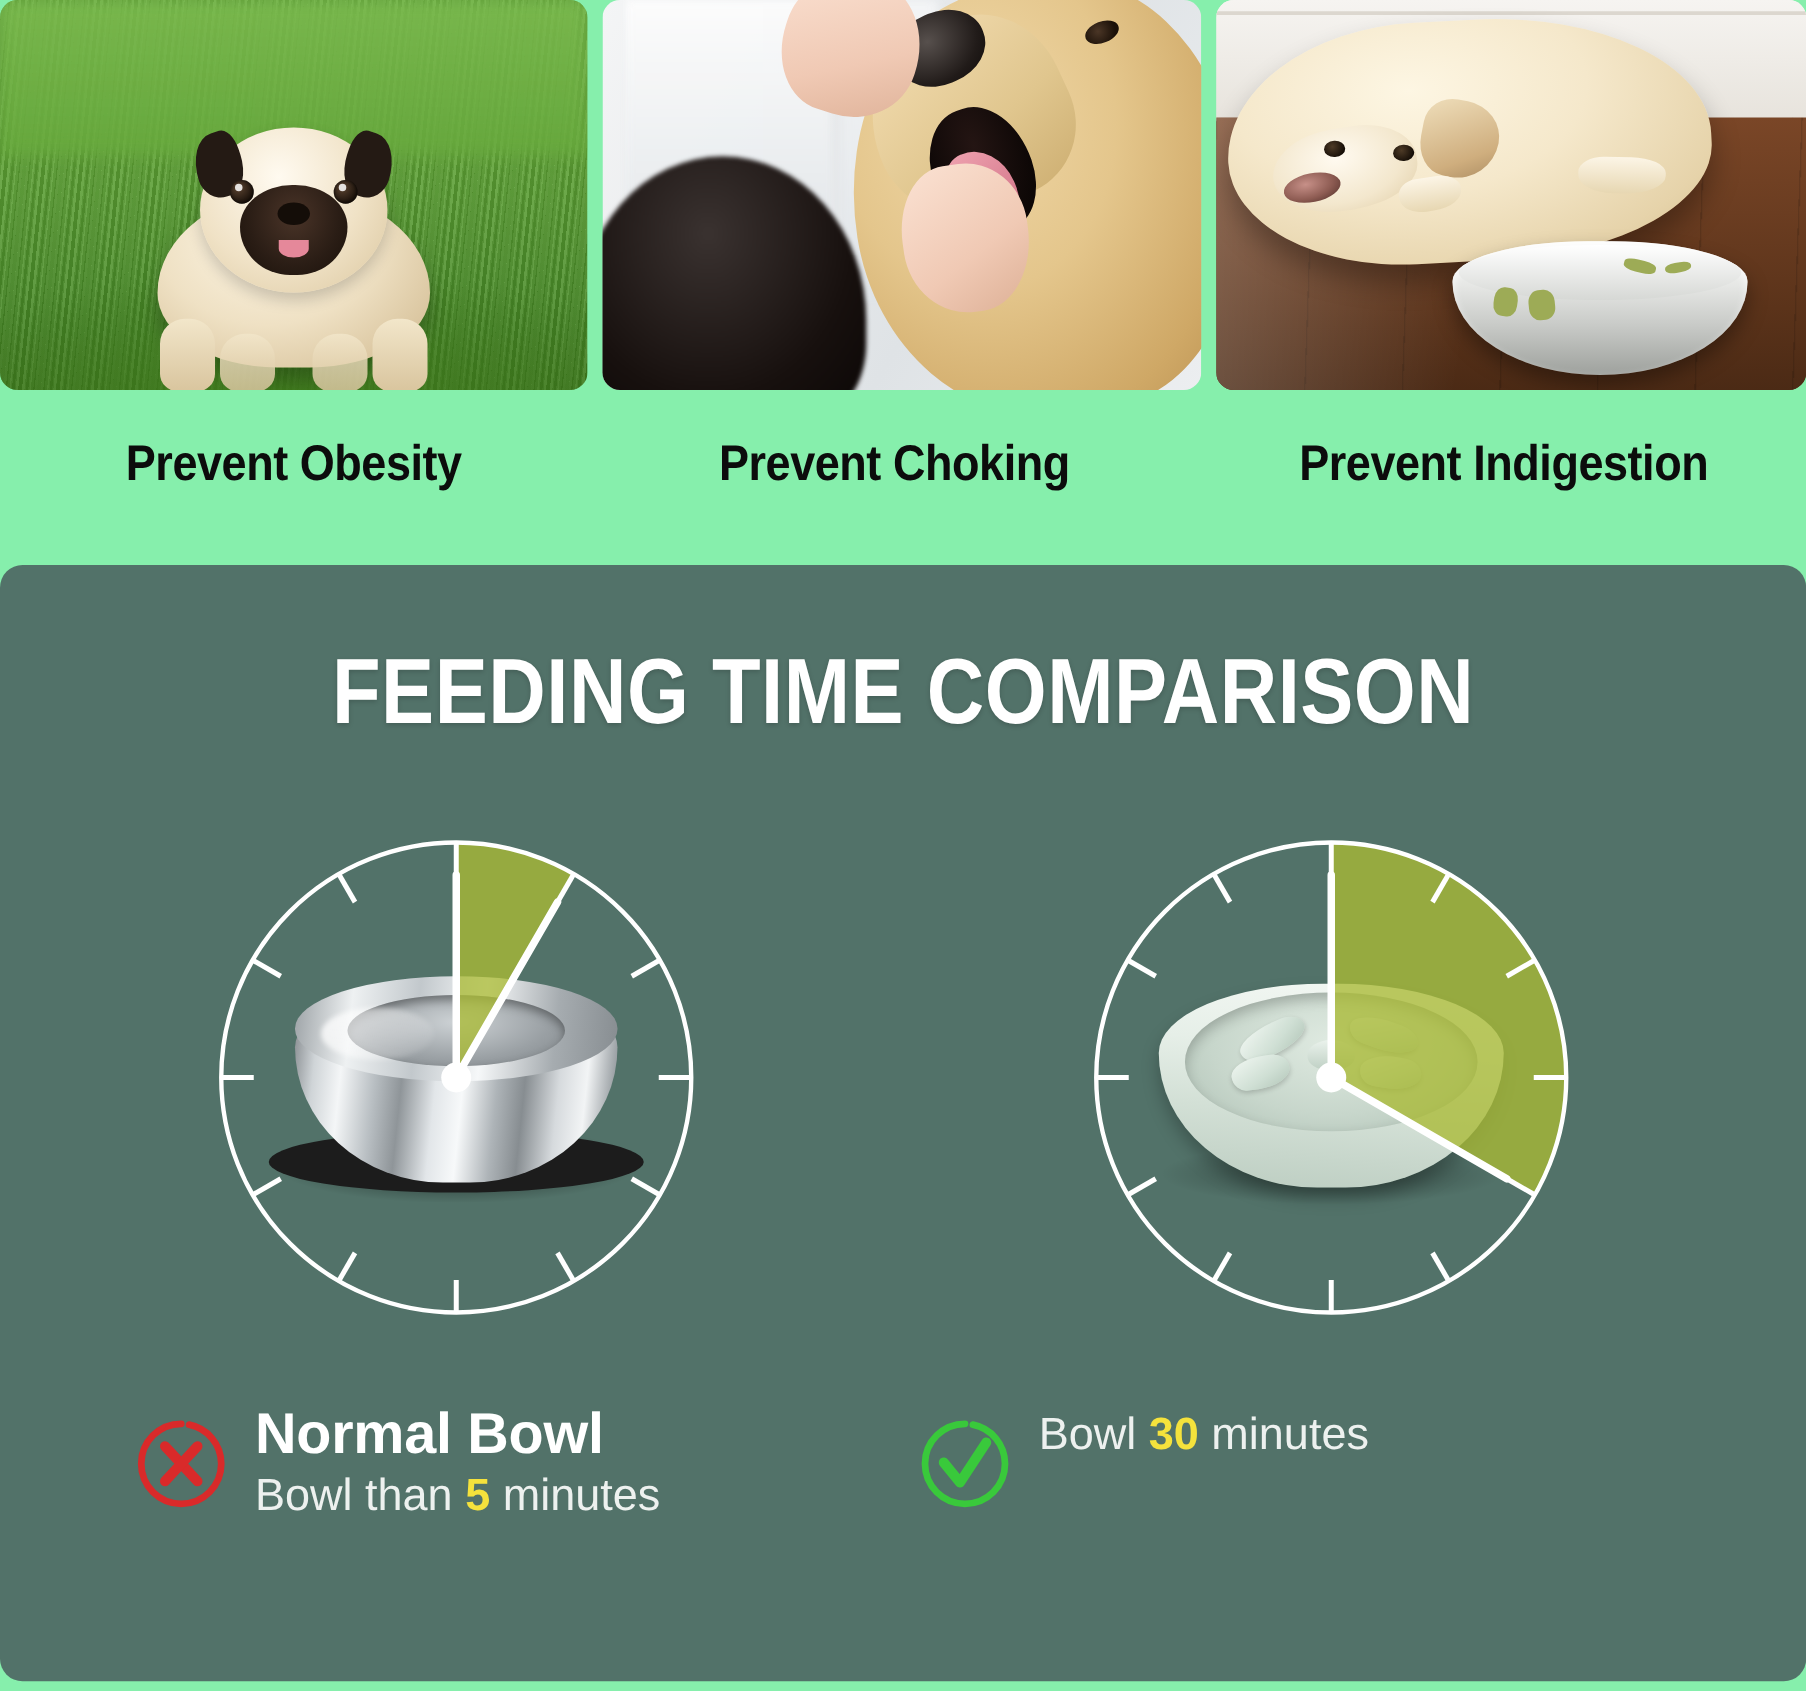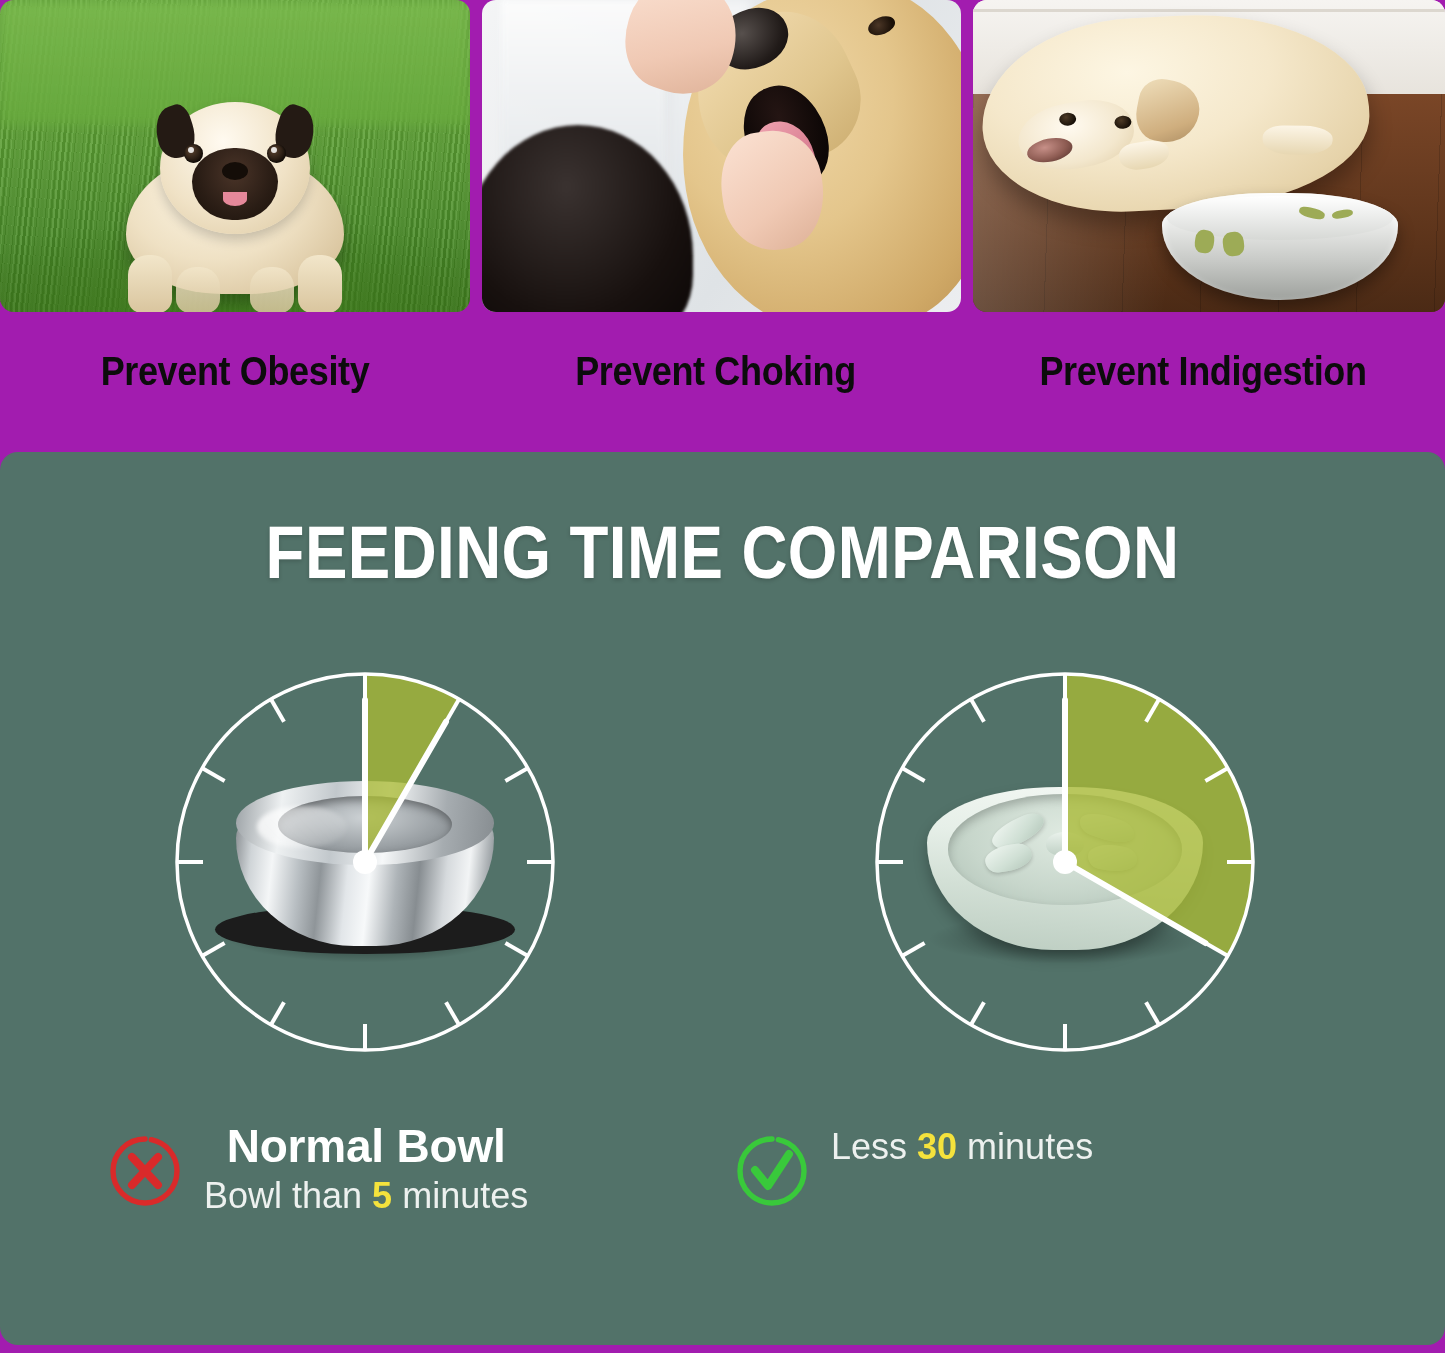"Prevent Obesity" .page { background: #a21caf -> #86efac }
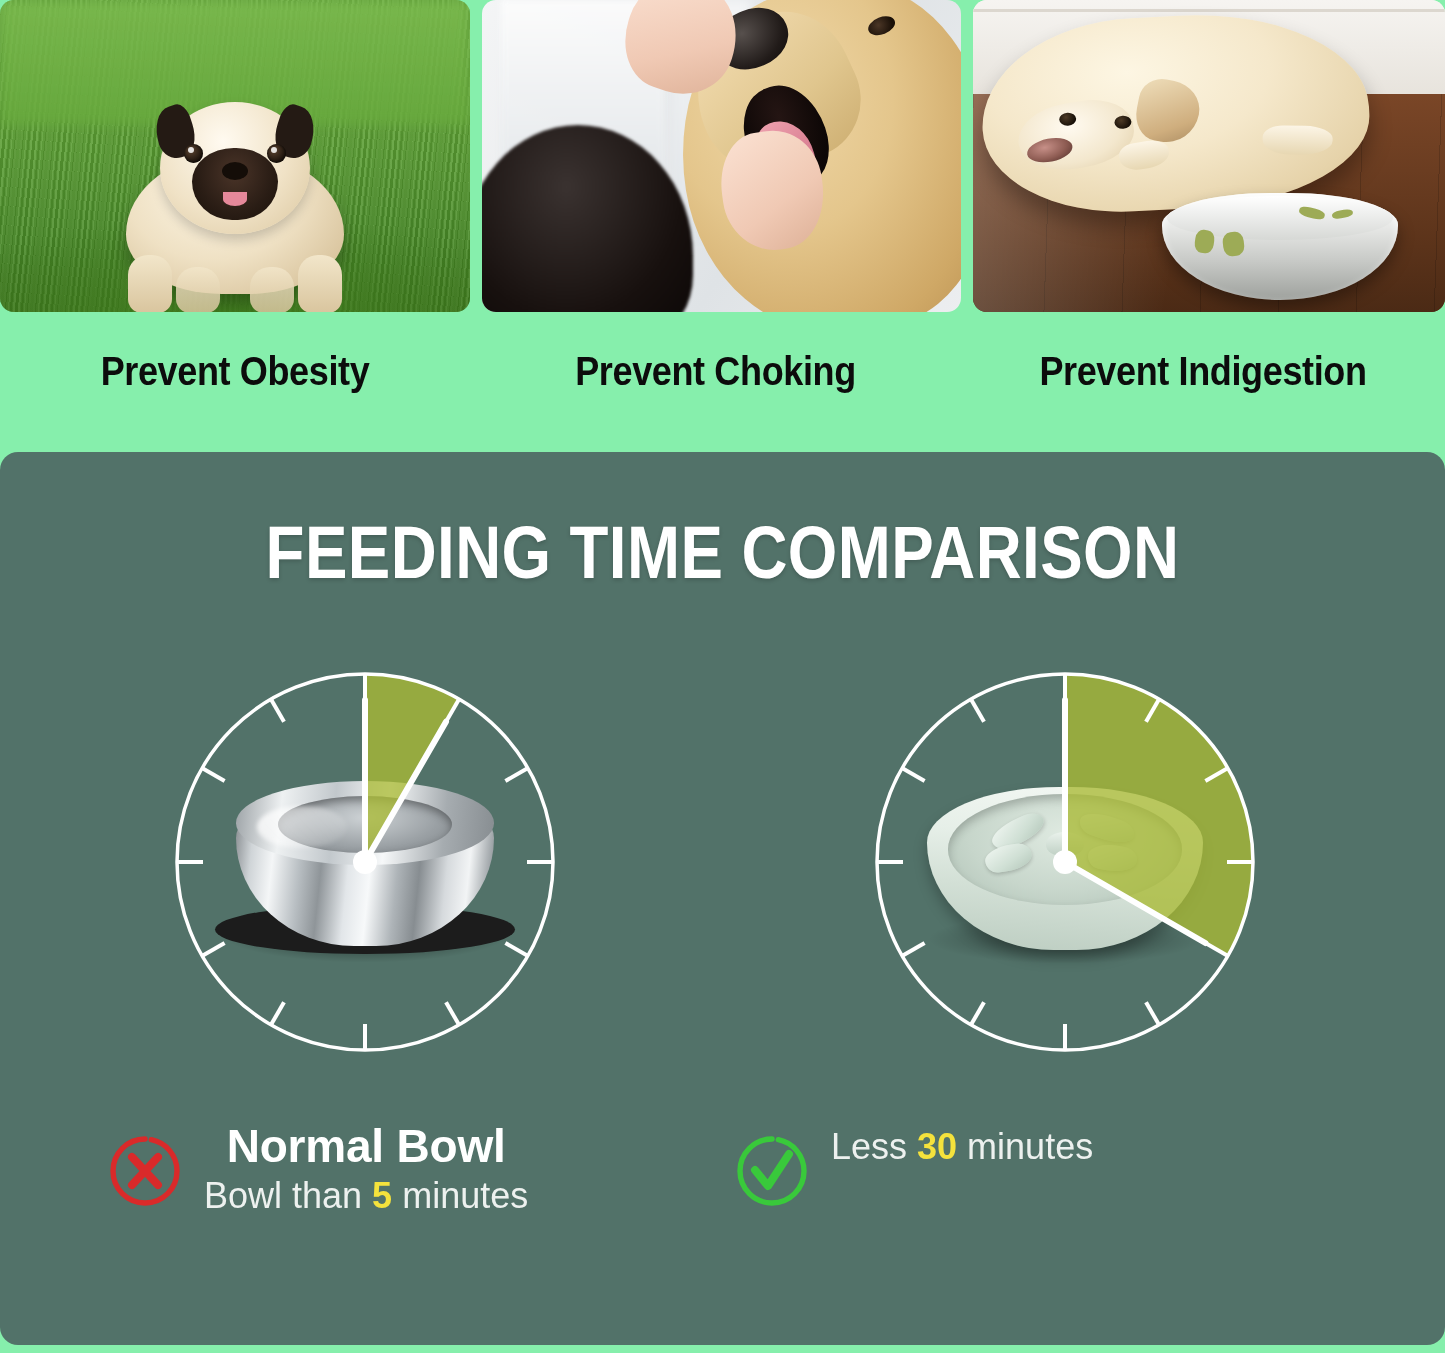"Normal Bowl" .lbl-text { align-items: center -> none }
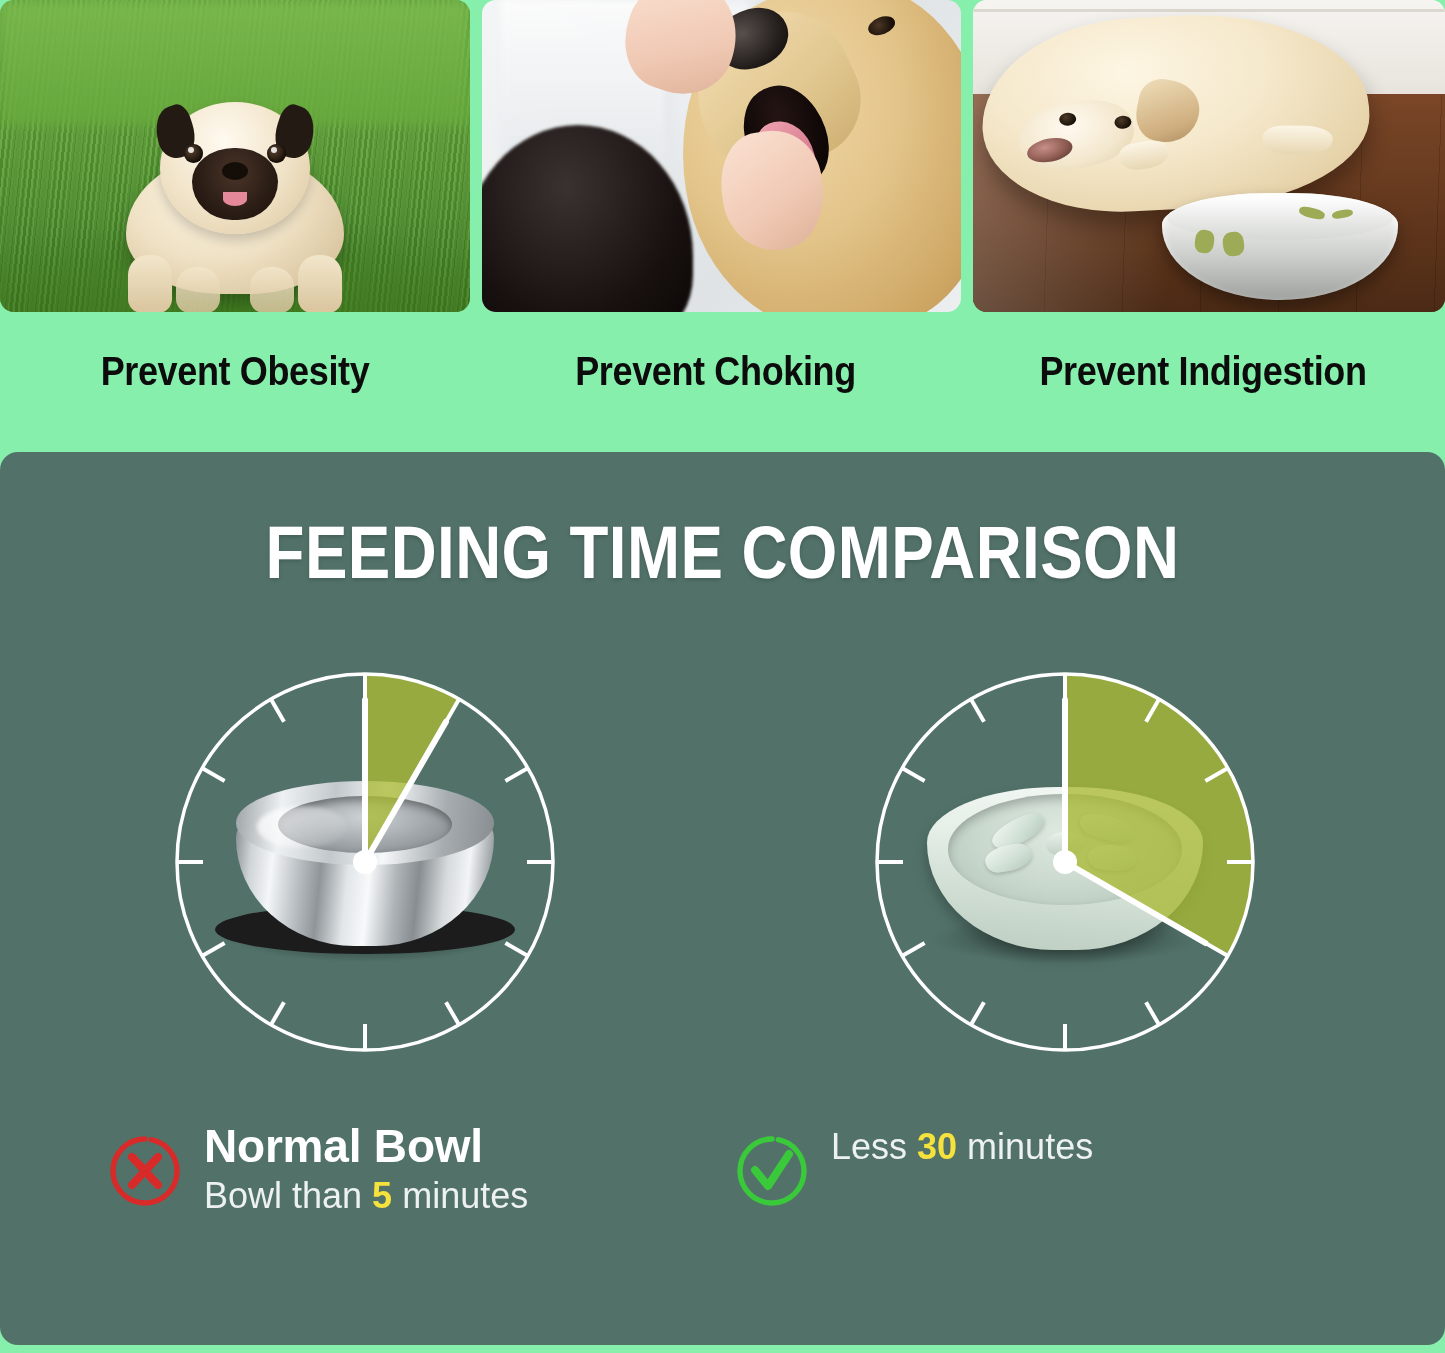"Less" span { text: Less -> Bowl }
